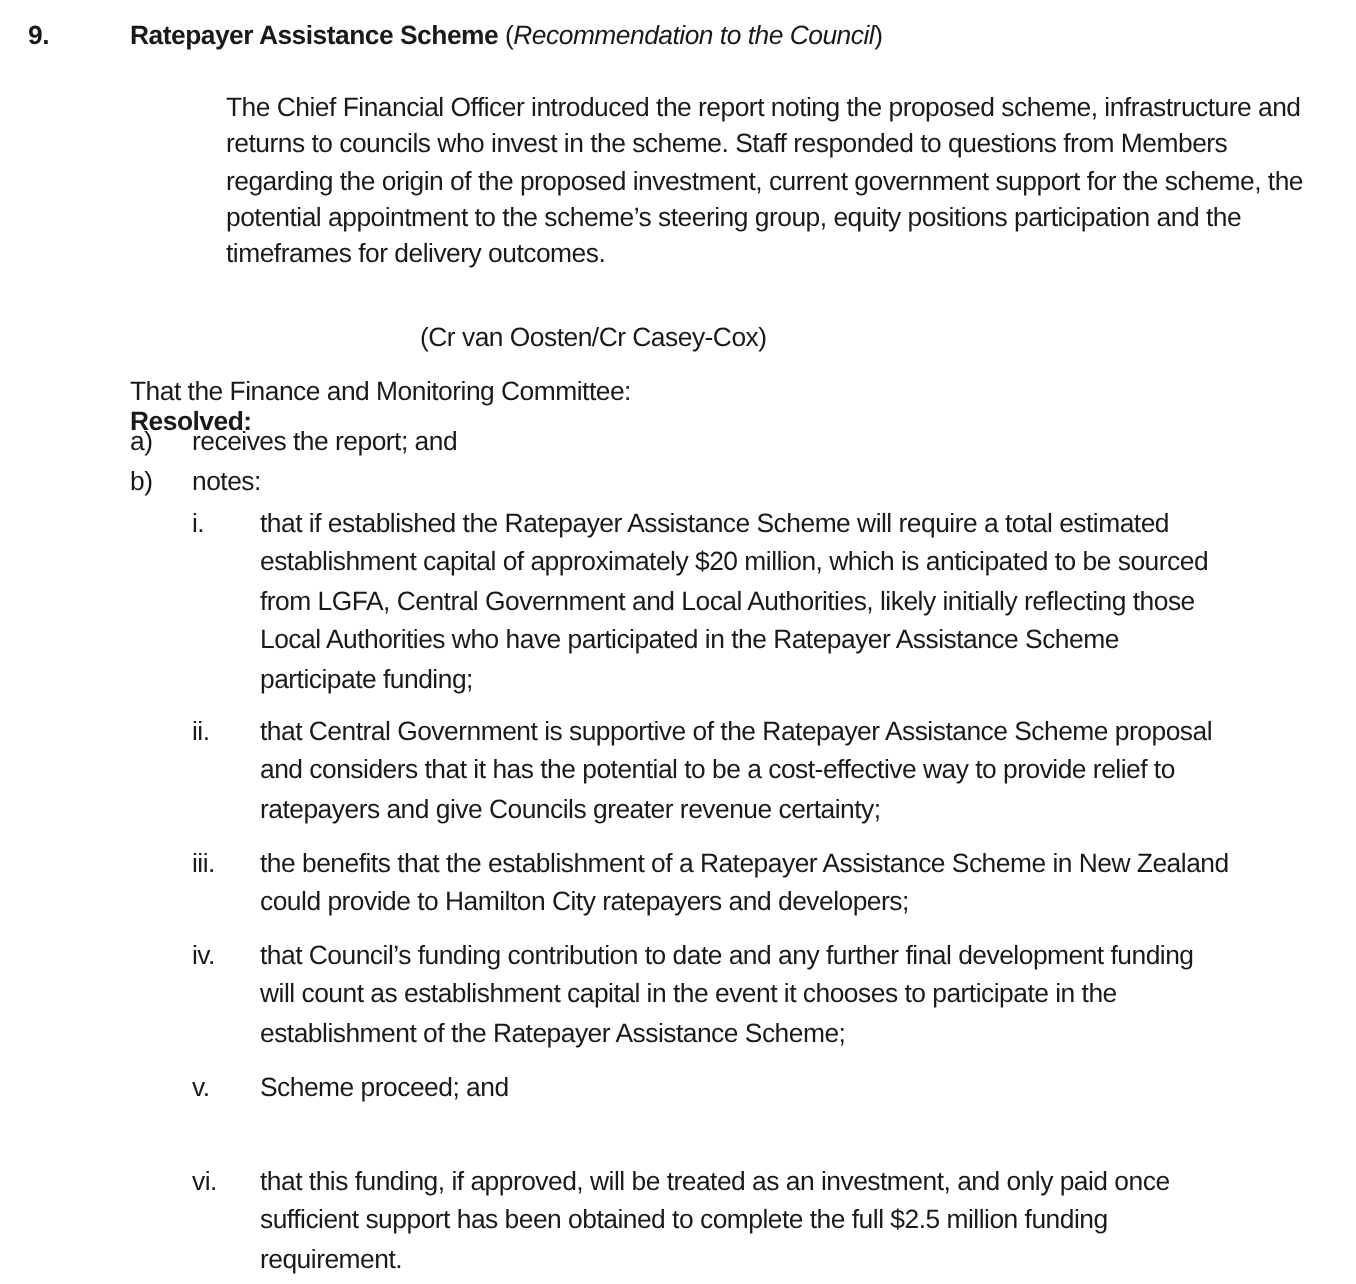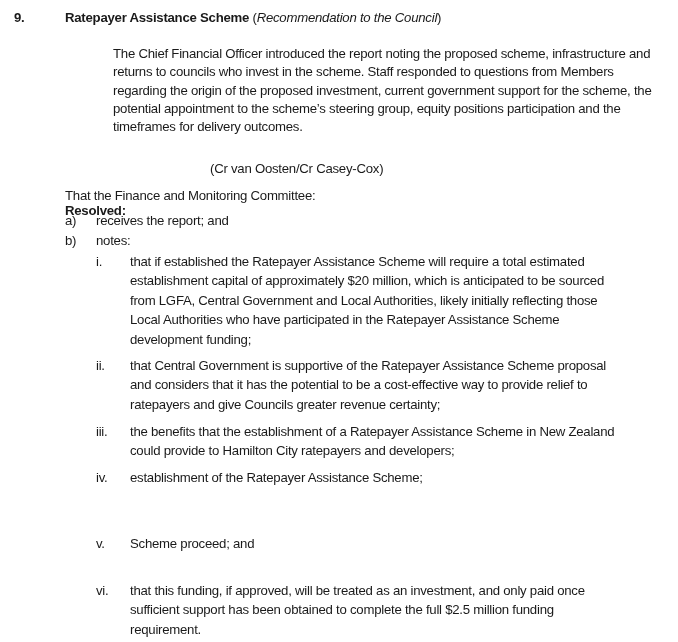"development funding;" div { text: development -> participate }
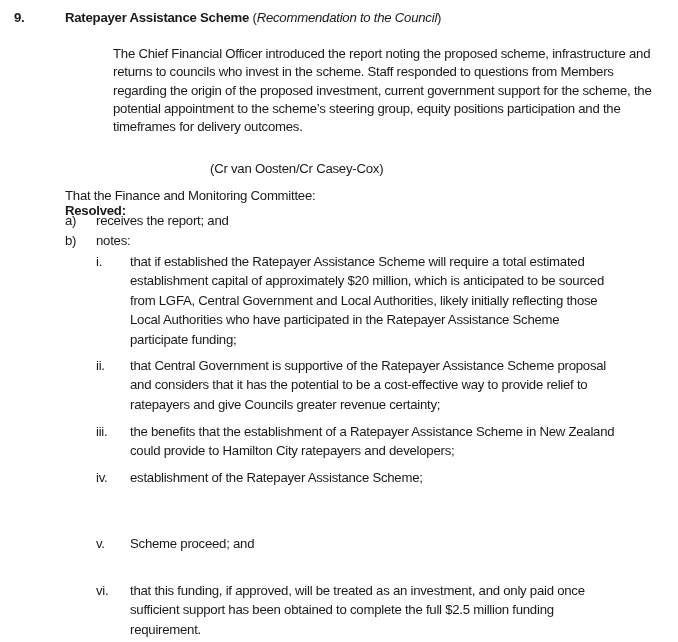"that Council’s funding contribution to" div { html: none -> <div>that Council’s funding contribution to date and any further final development funding</div> }
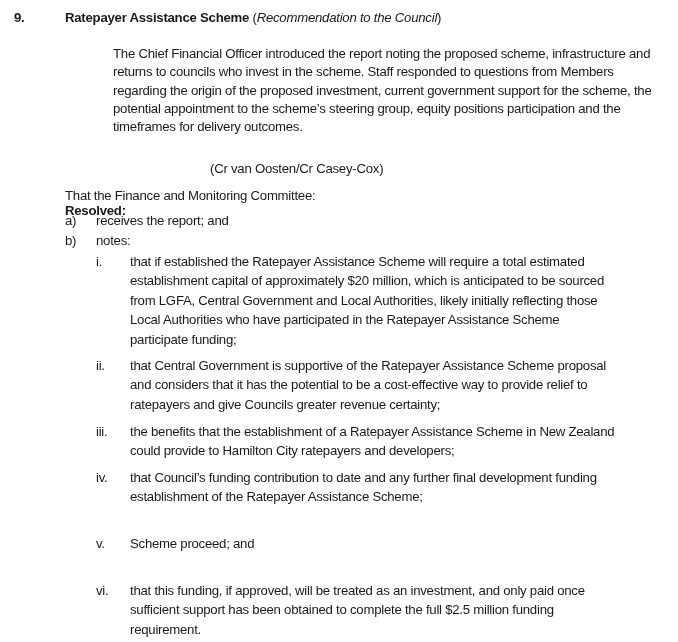"will count as establishment capital" div { html: none -> <div>will count as establishment capital in the event it chooses to participate in the</div> }
